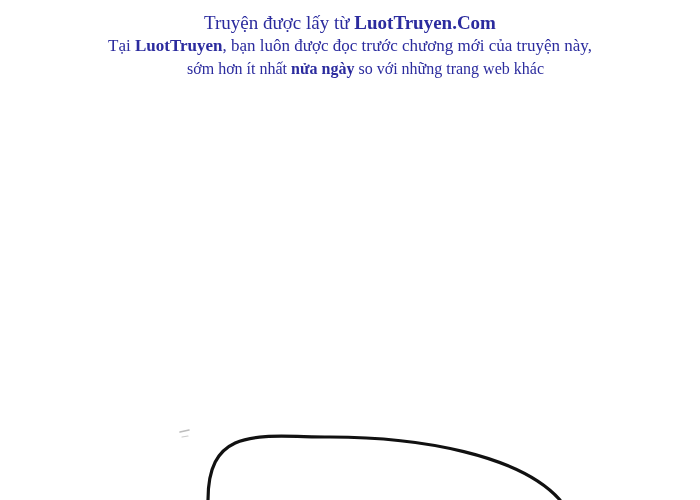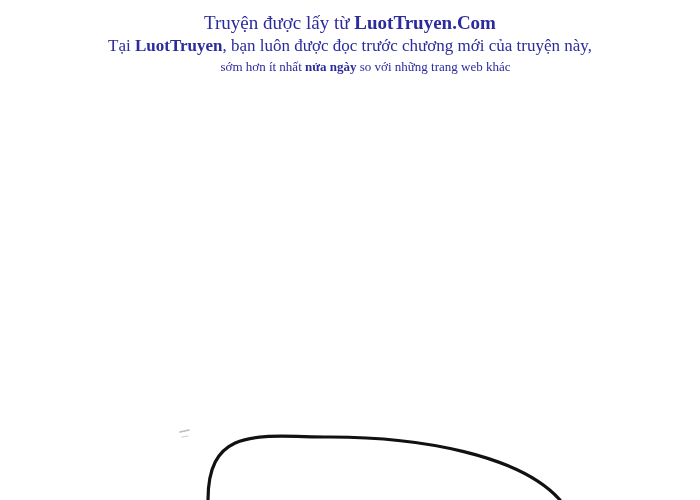"sớm hơn ít nhất nửa" .wm-line-3 { font-size: 13px -> 16px }
